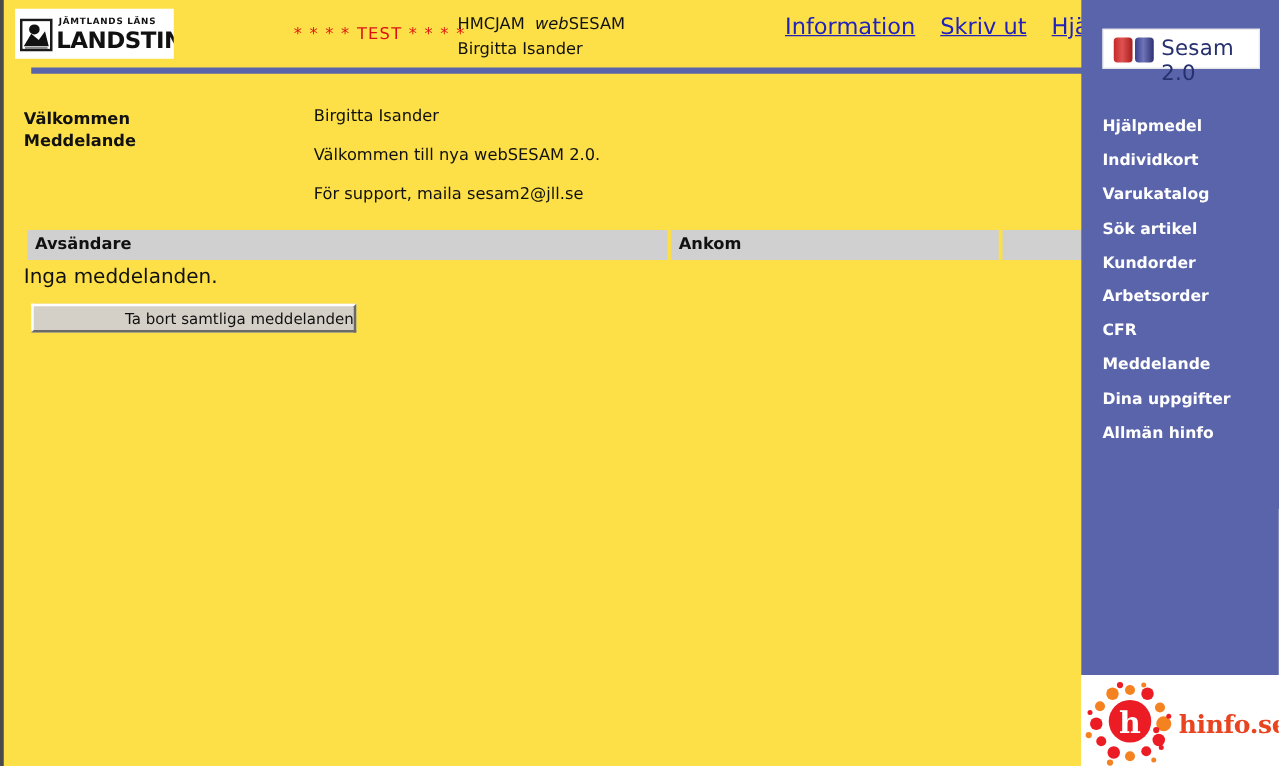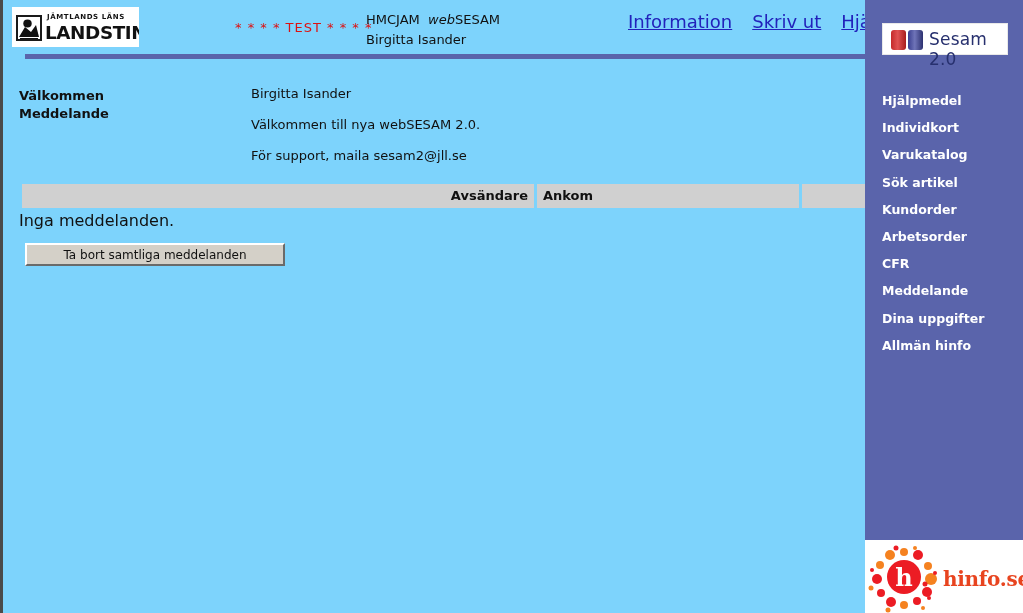"JÄMTLANDS LÄNS" #main-region { background: #7dd3fc -> #fde047 }
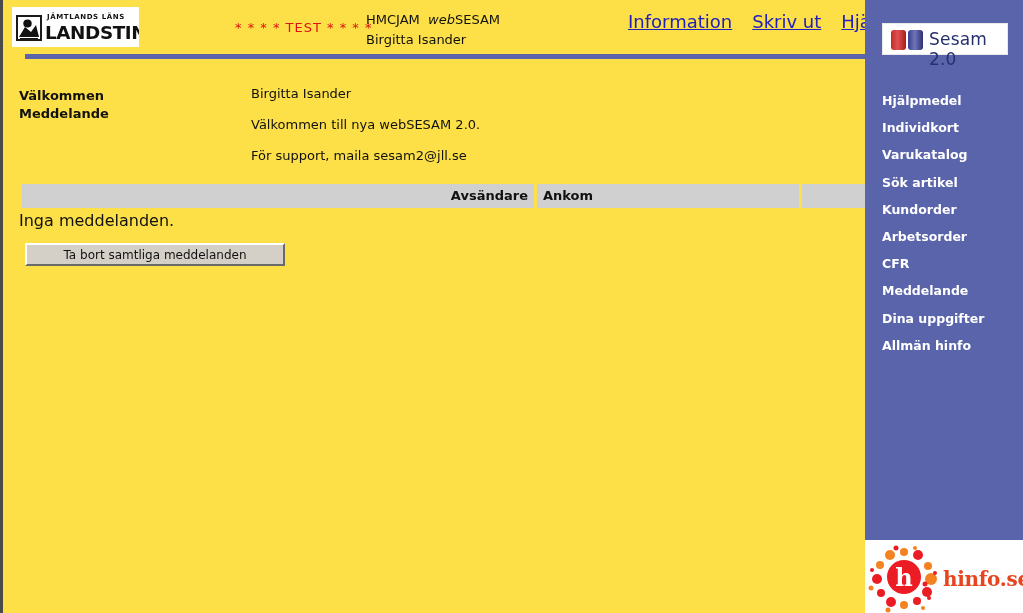"Avsändare" #msg-table th.col-a { text-align: right -> none }
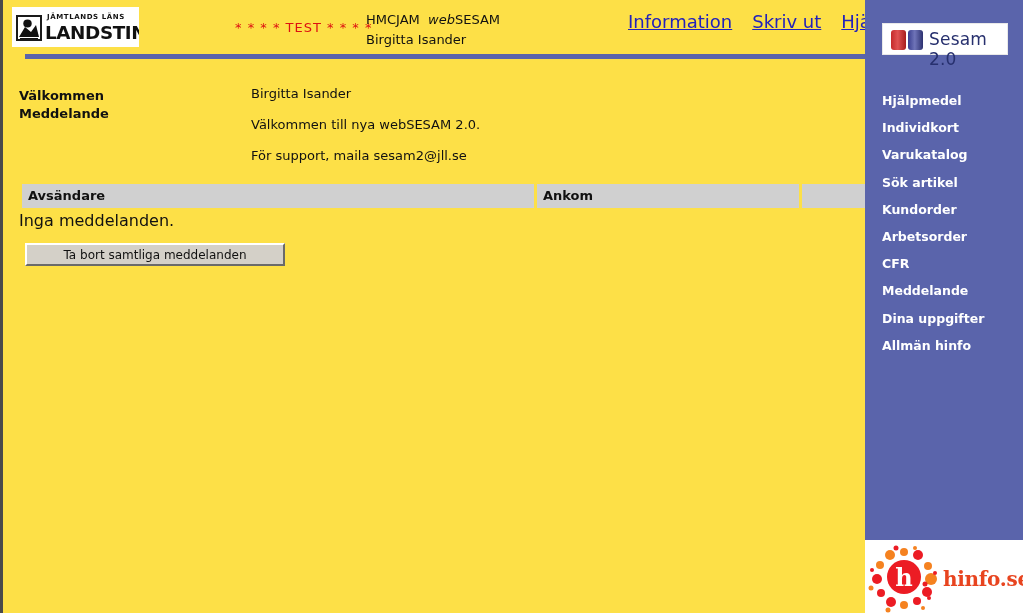"Ta bort samtliga meddelanden" #delete-all-button { text-align: none -> right }
